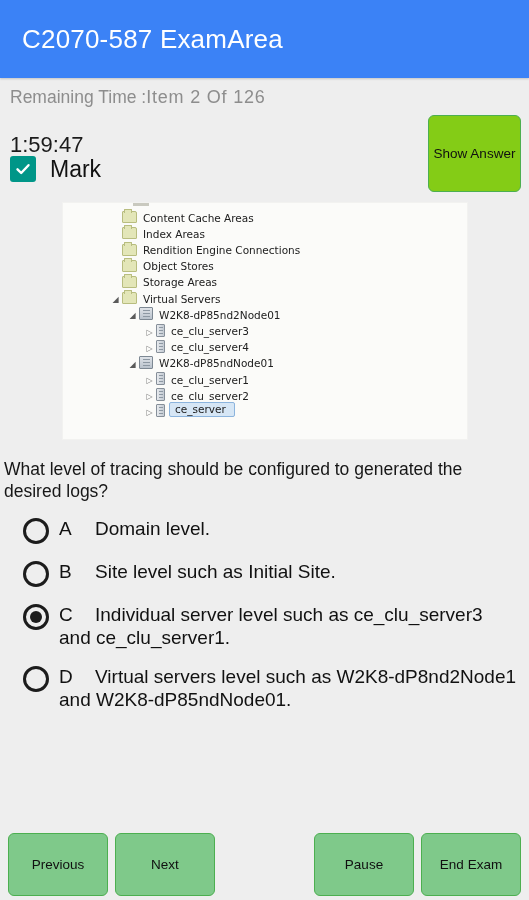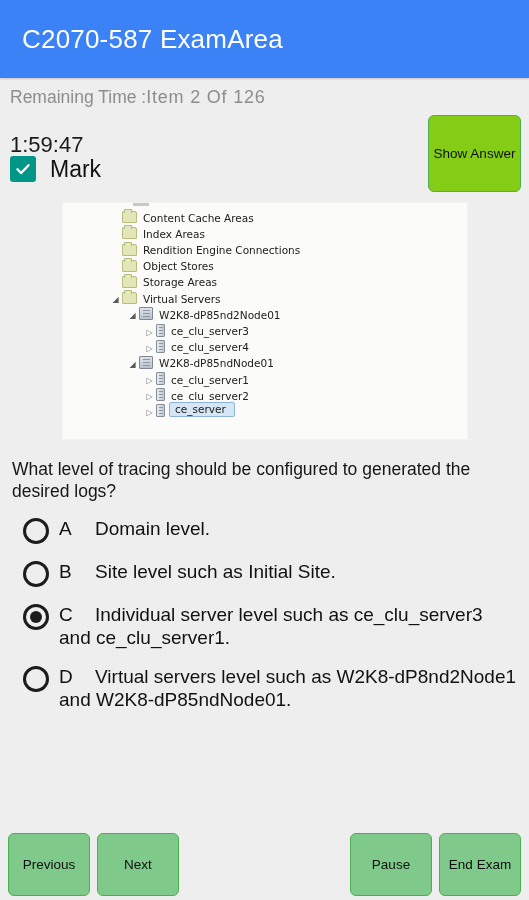"What level of tracing should" .question { margin: 6px 12px 0 12px -> 6px 12px 0 4px }
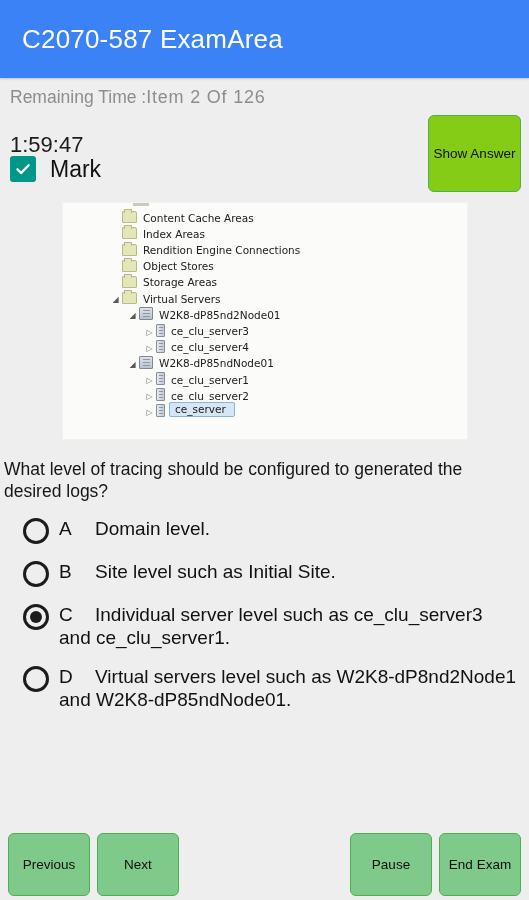"Previous" .navbtn { width: 82px -> 100px }
